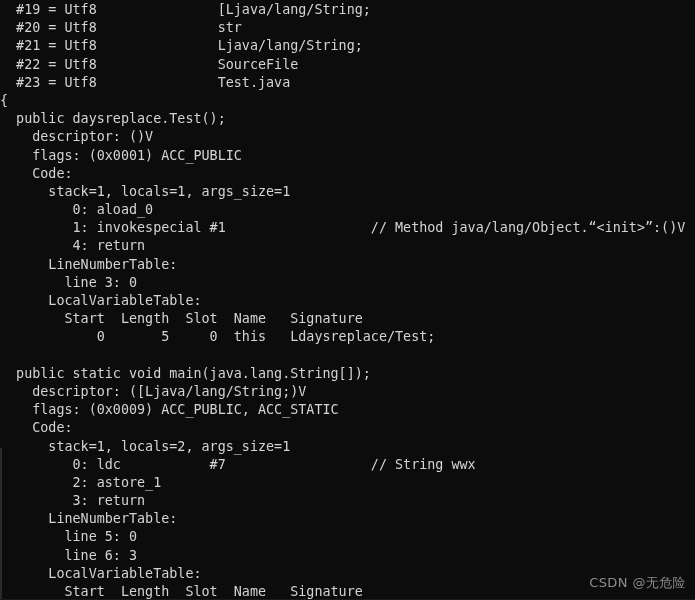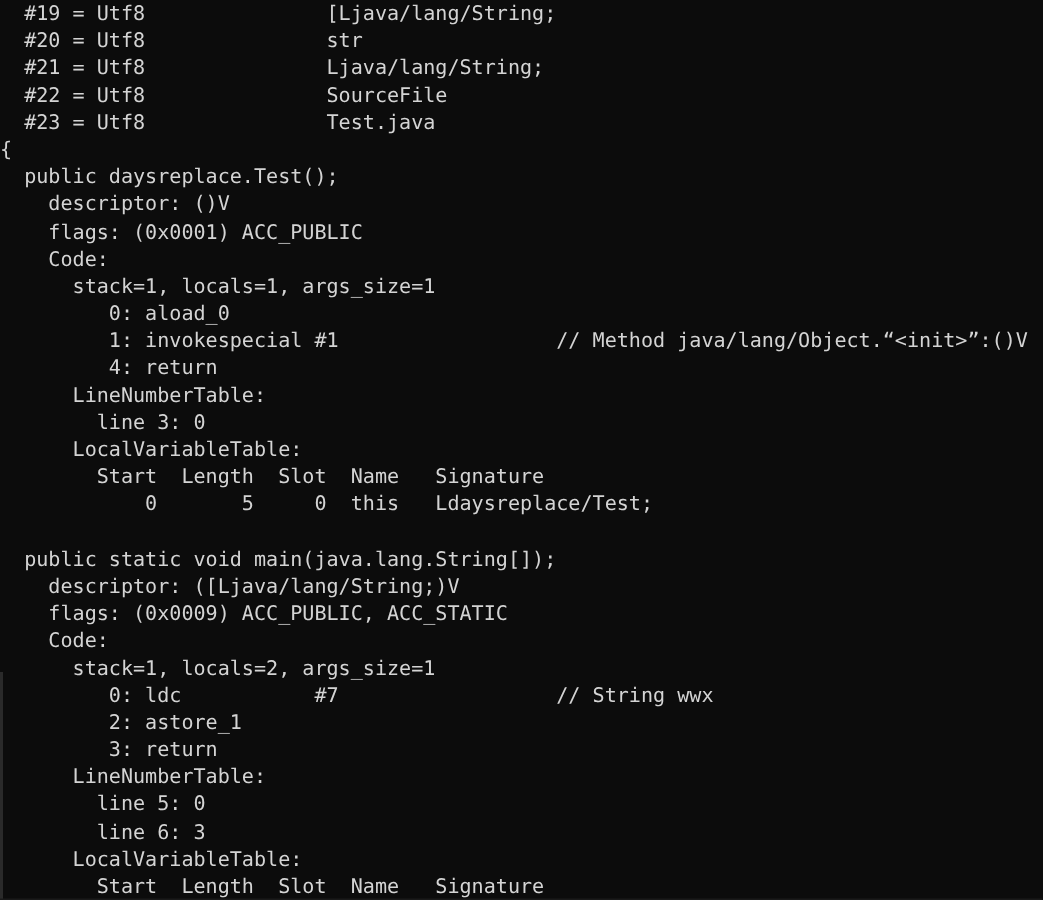"CSDN @无危险" div { html: none -> <div>CSDN @无危险</div> }
